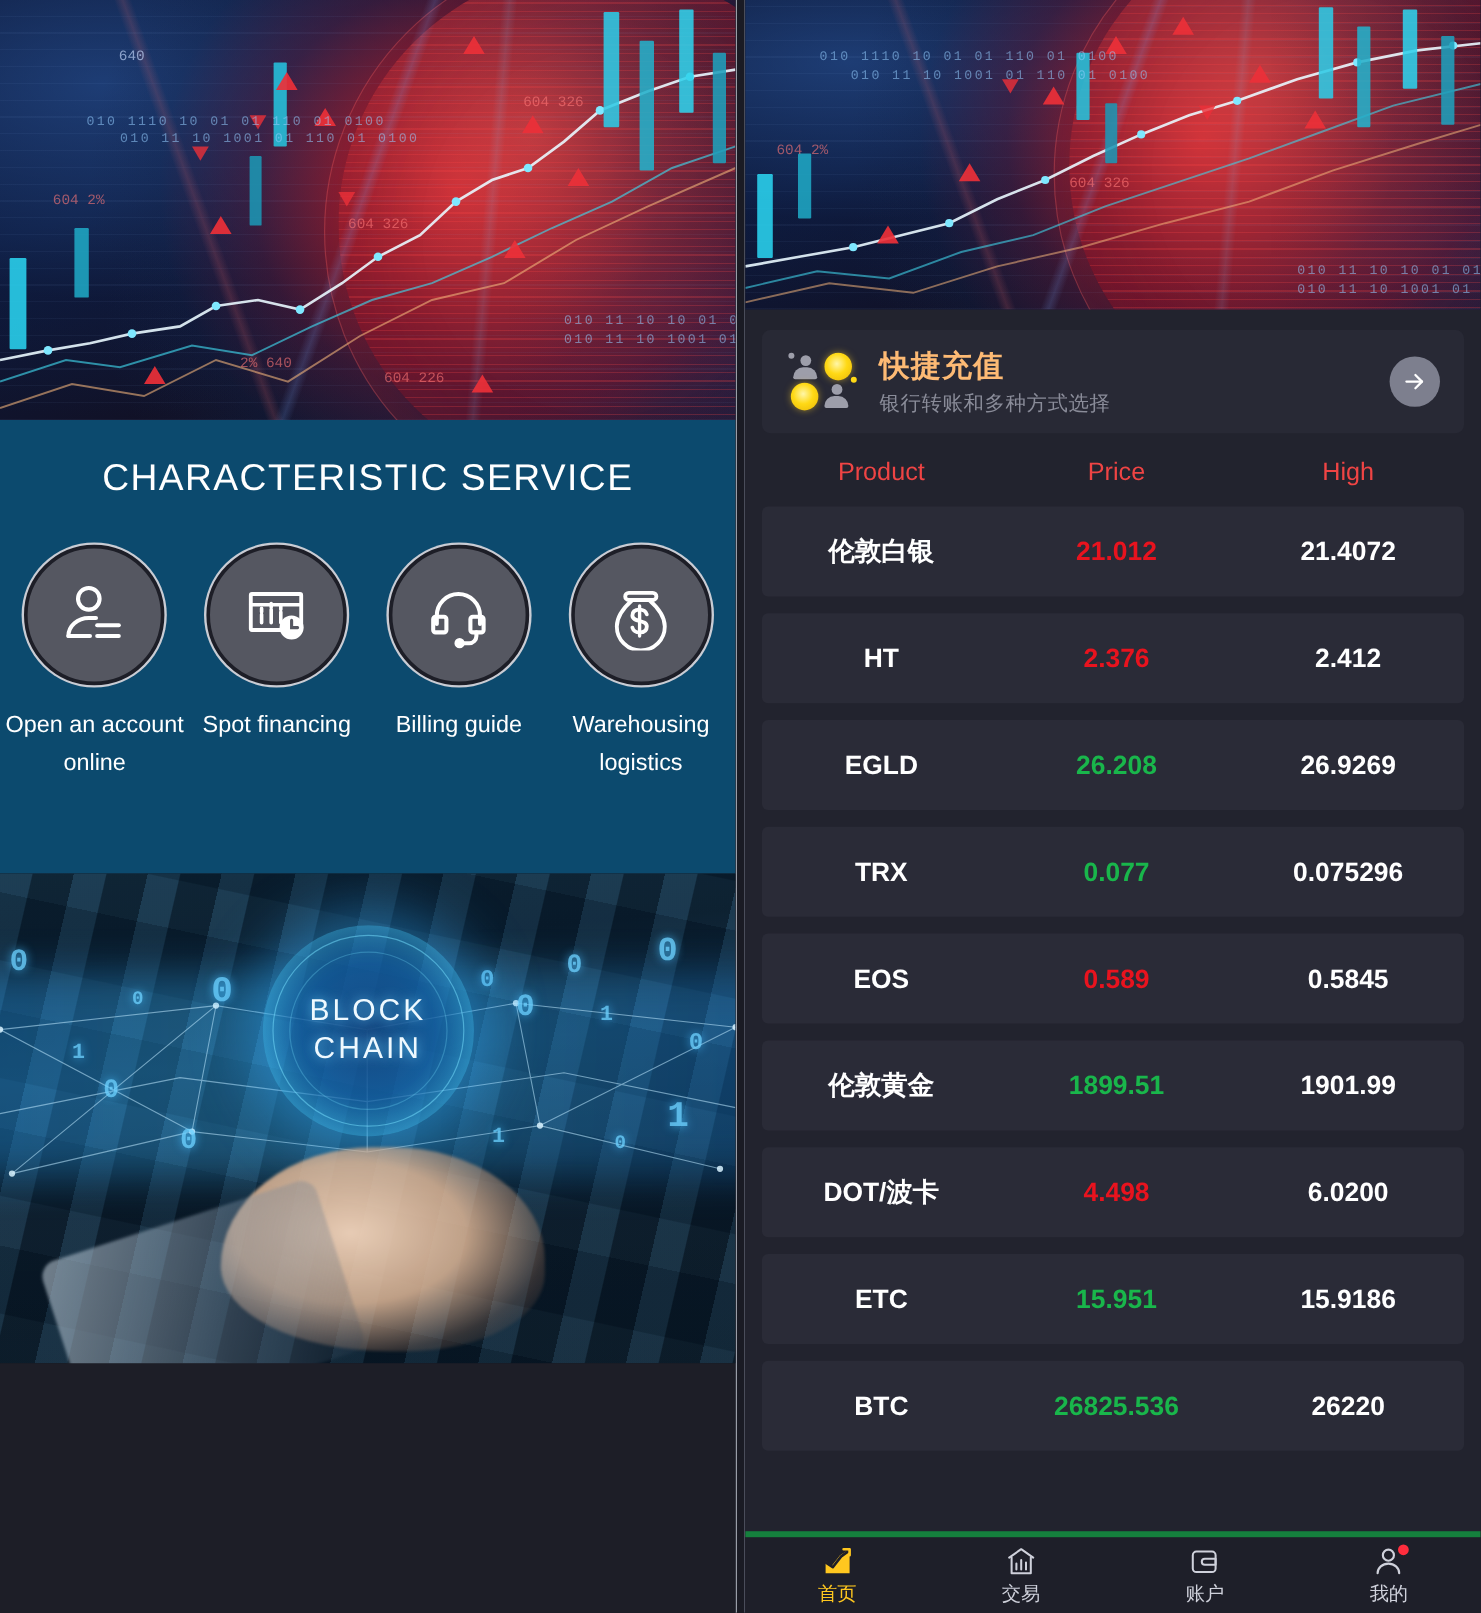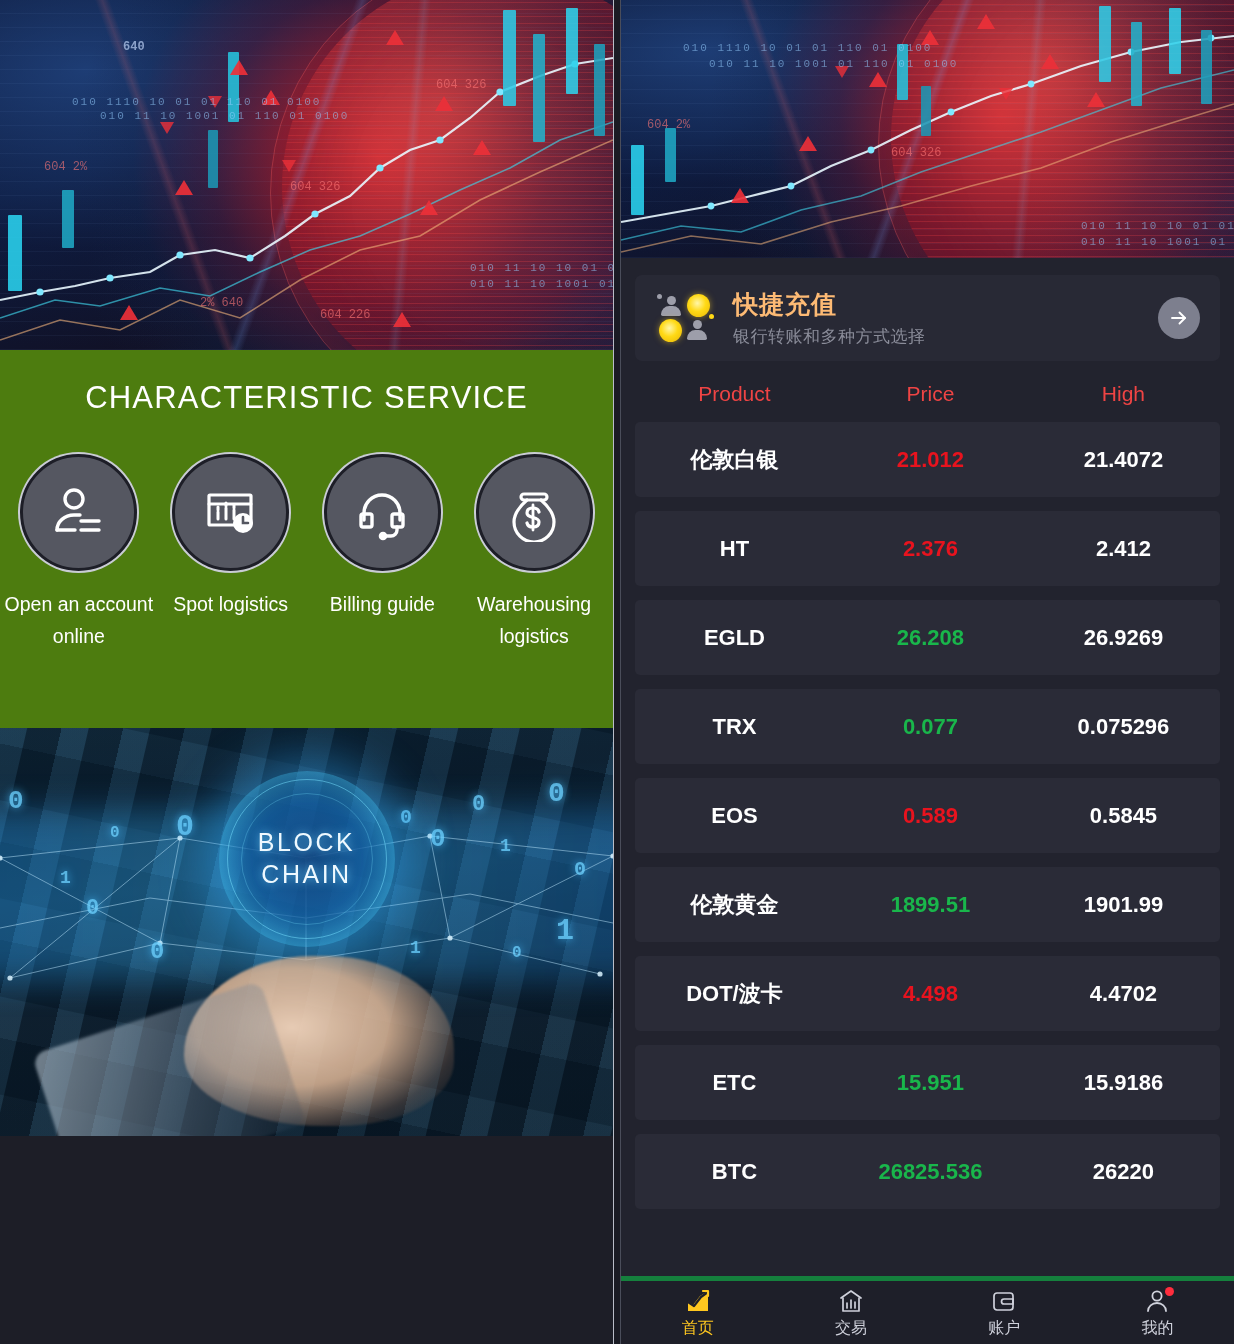"640" div.num-txt { font-weight: bold -> none; left: 123px -> 99px }
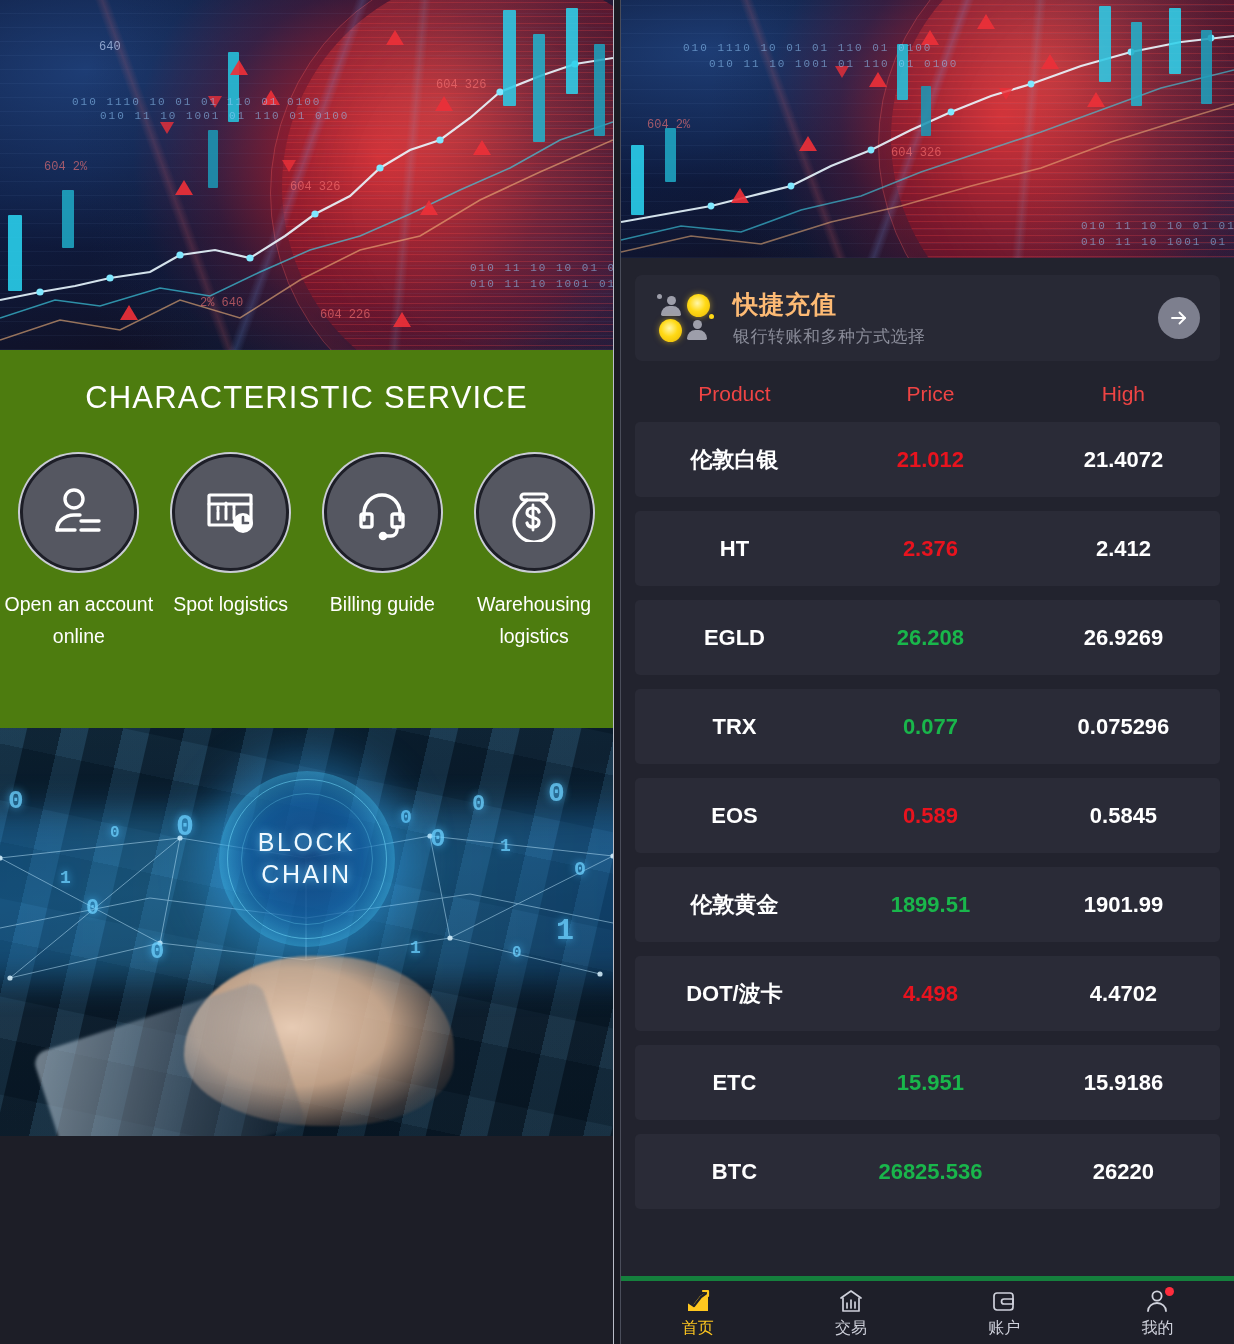"CHARACTERISTIC SERVICE" .svc-section { background: #4d7c0f -> #0c4a6e }
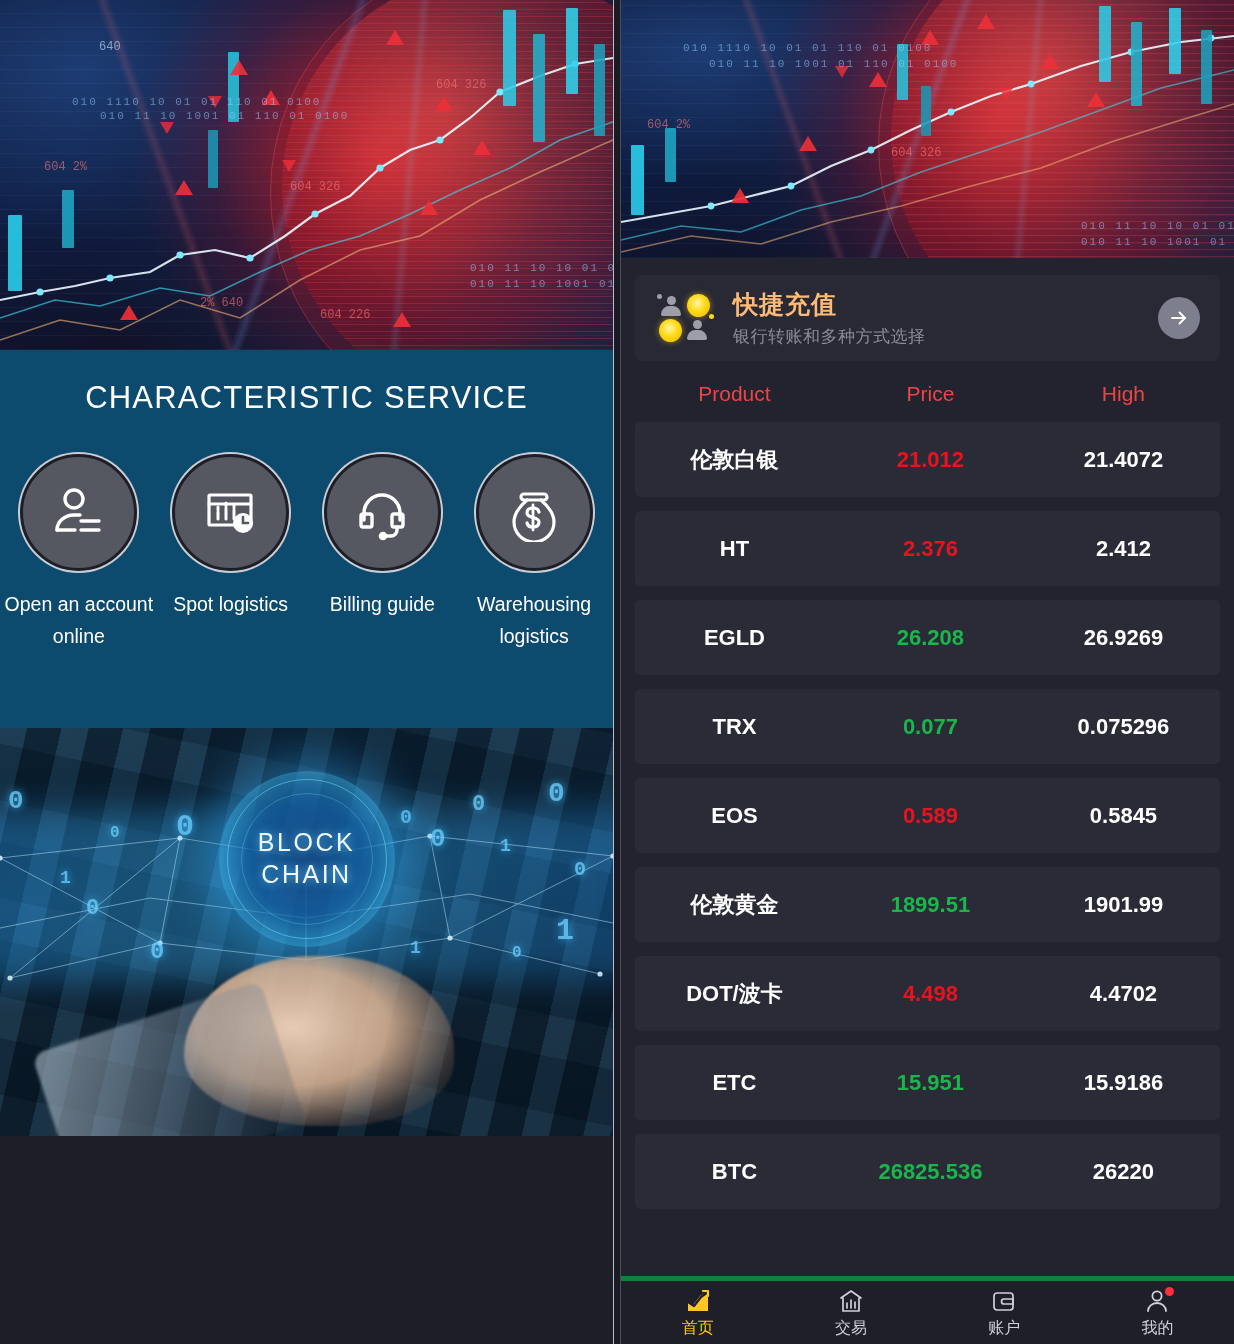"Spot logistics" div.svc-label { text: logistics -> financing }
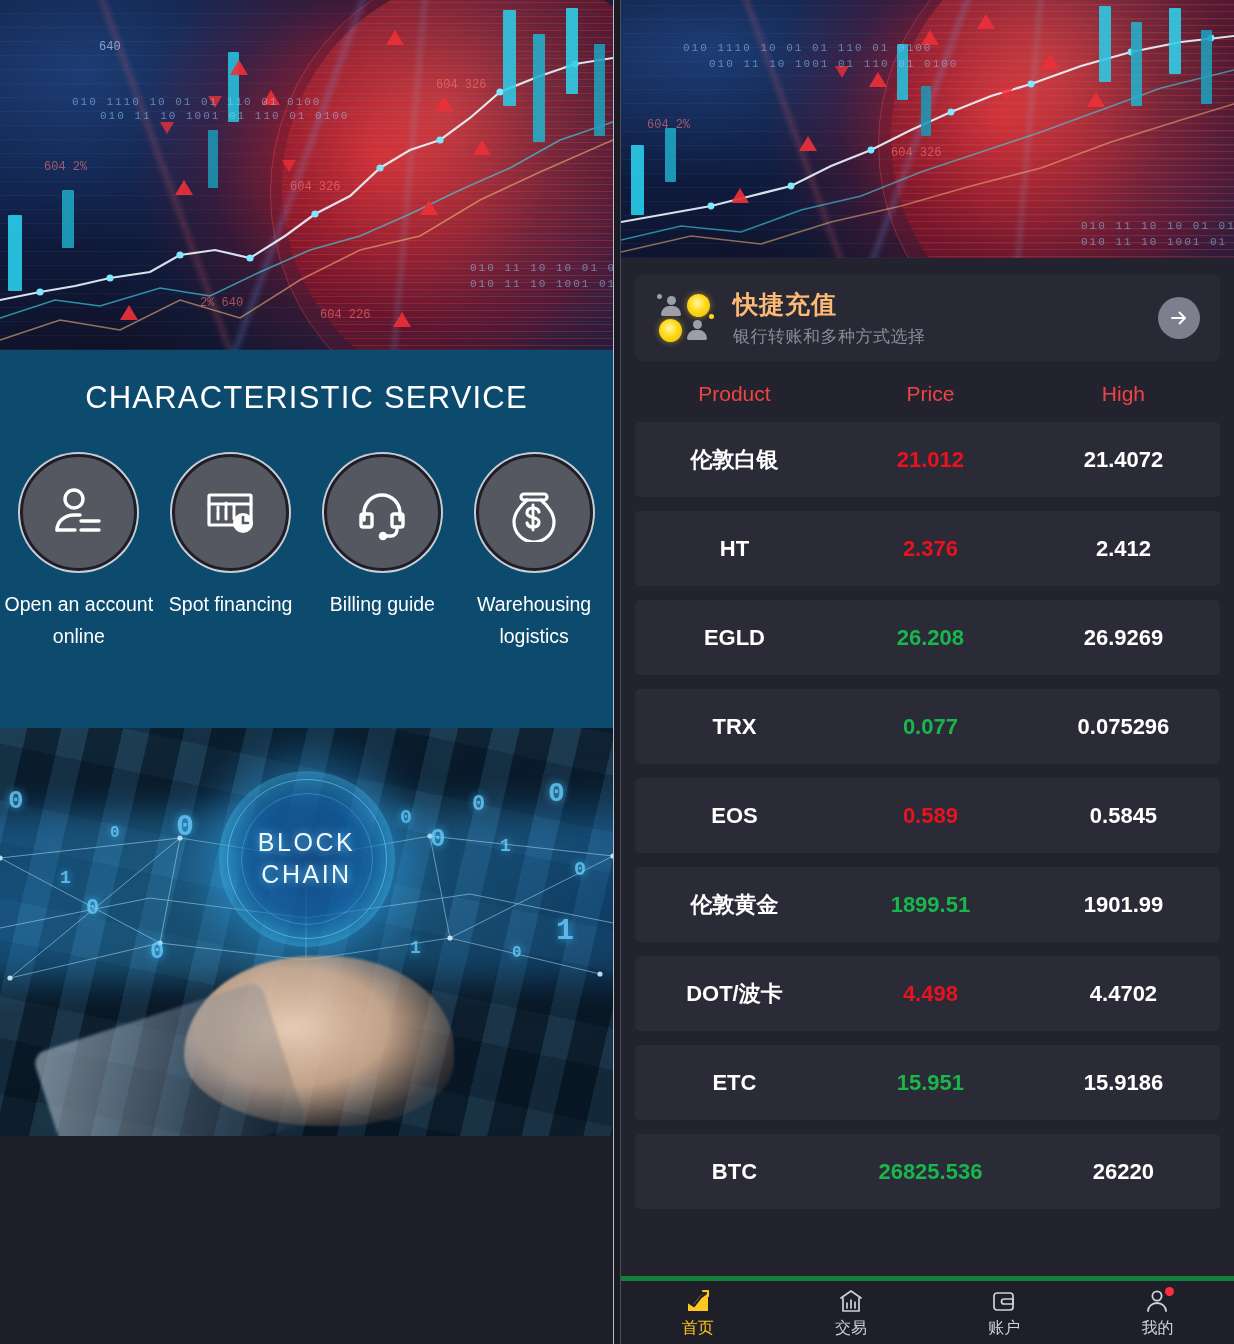"4.4702" div.col-c { text: 4.4702 -> 6.0200 }
